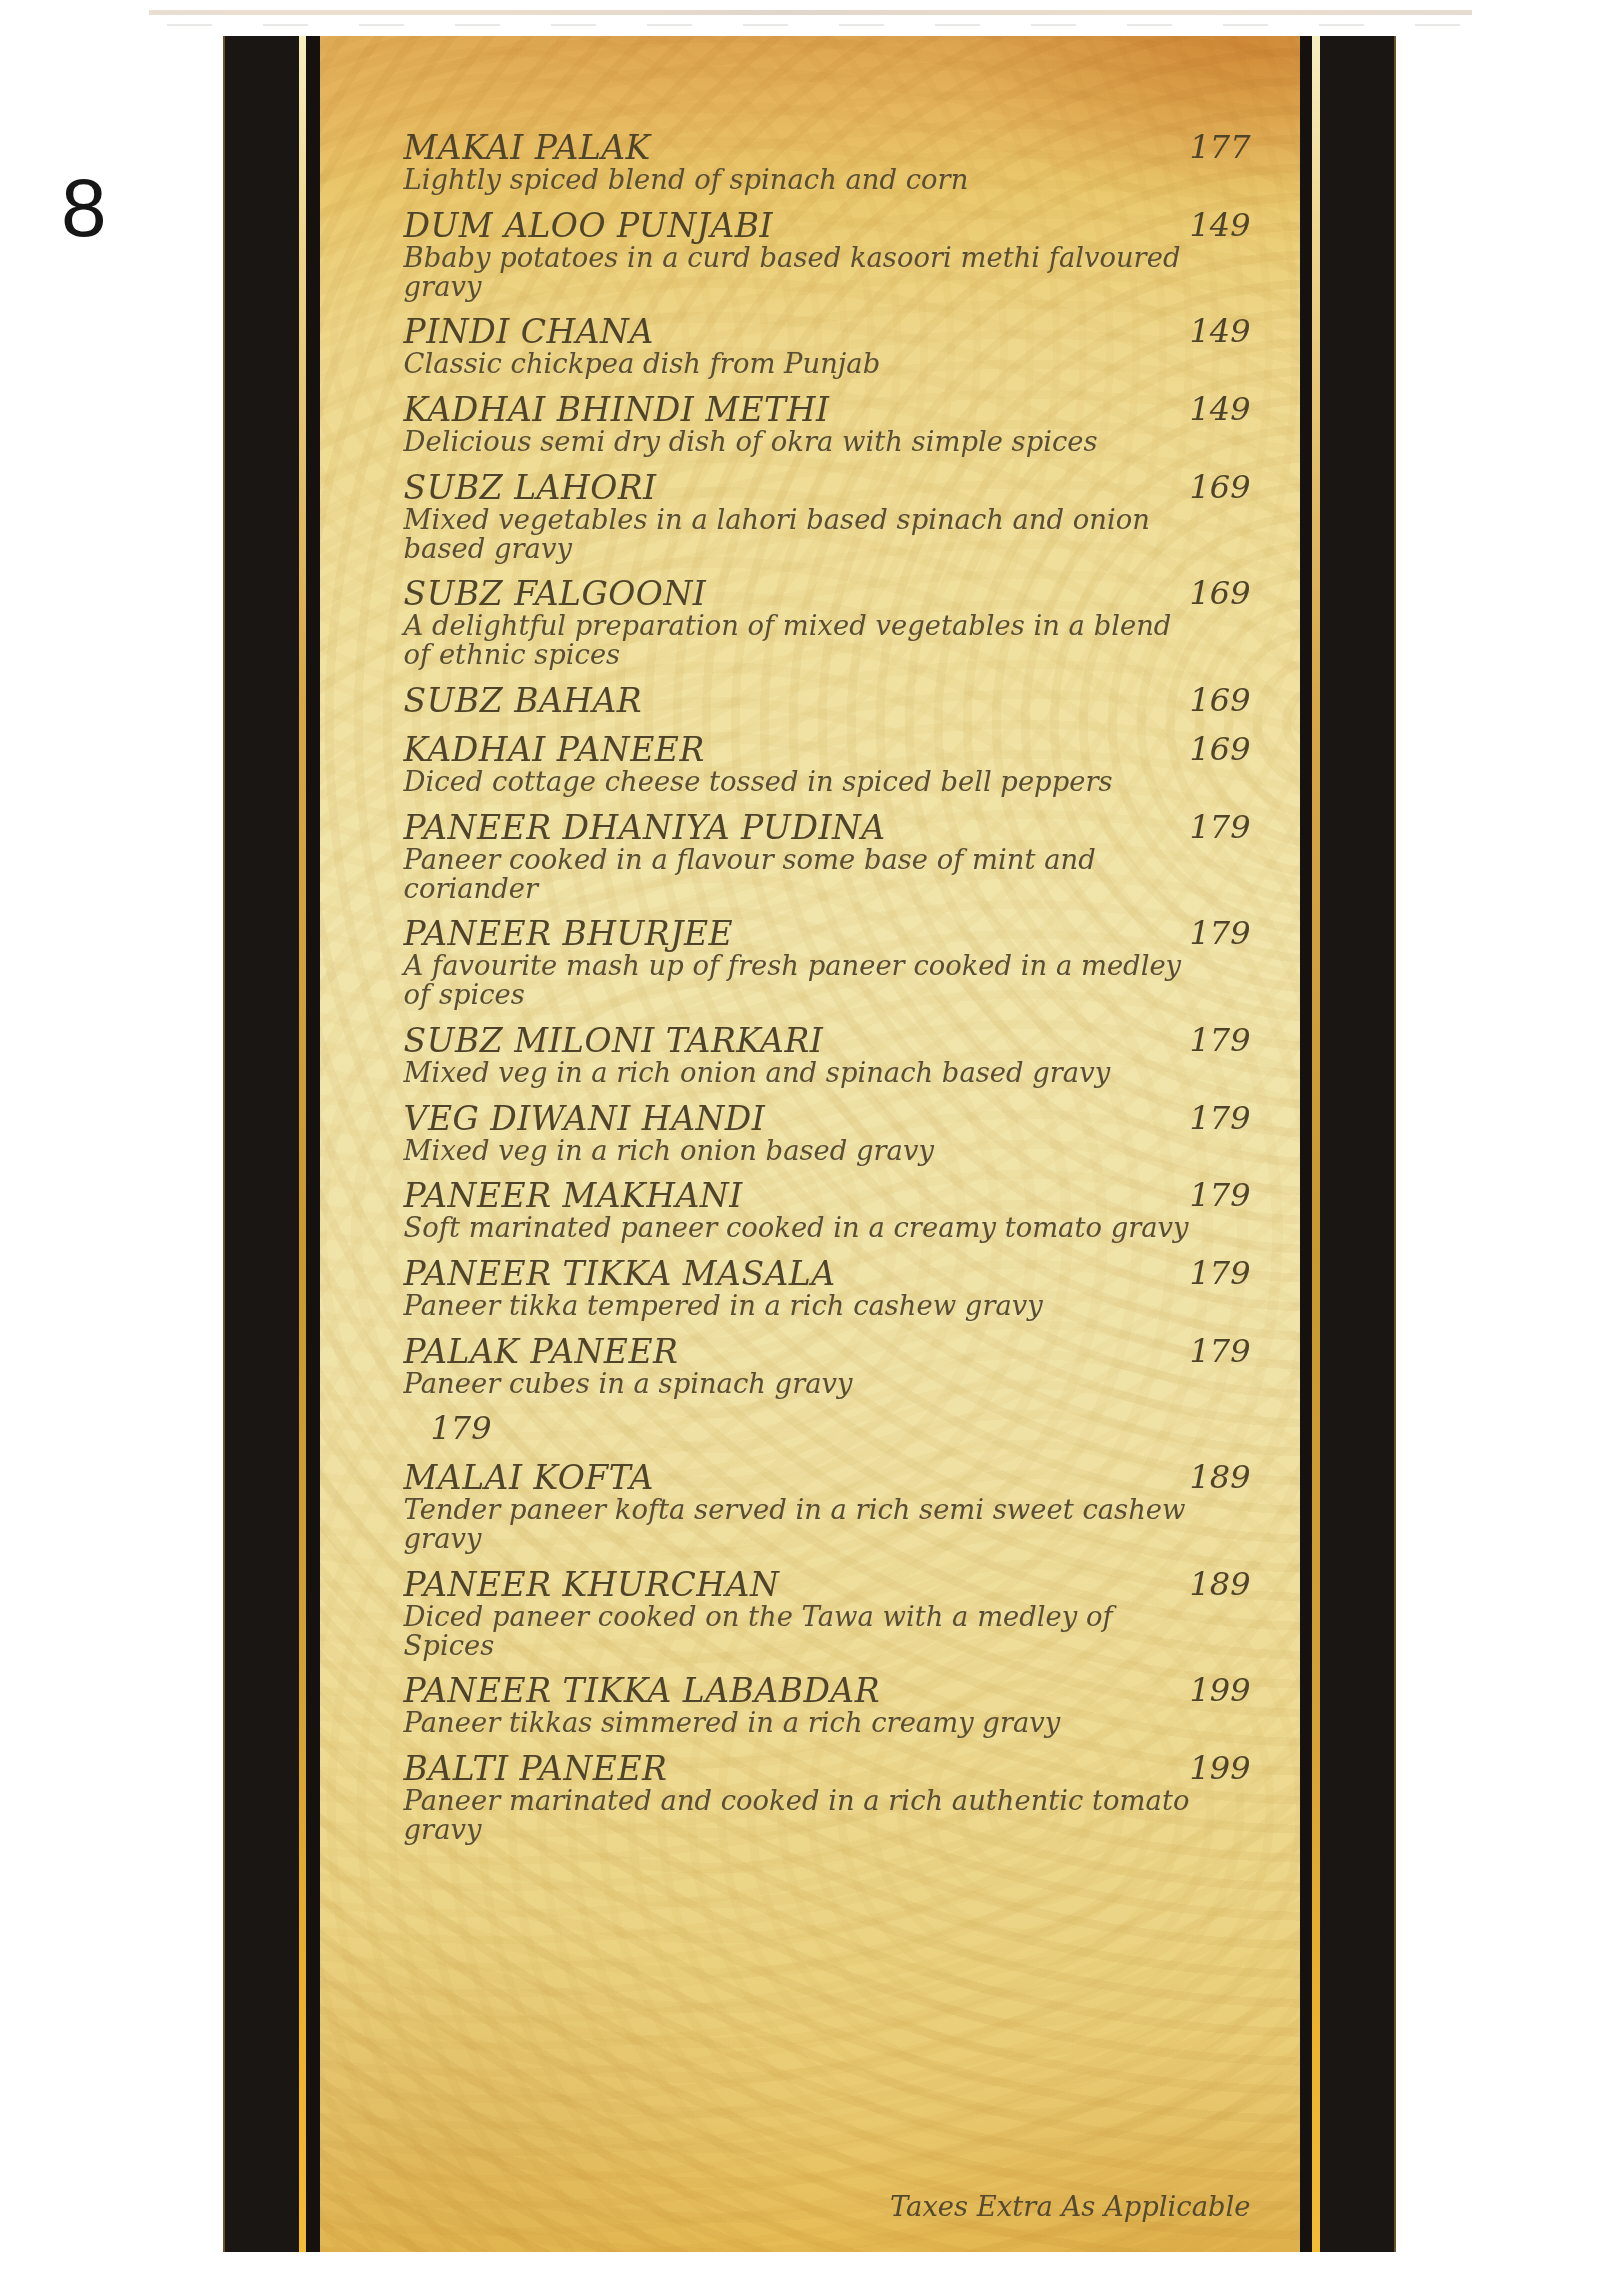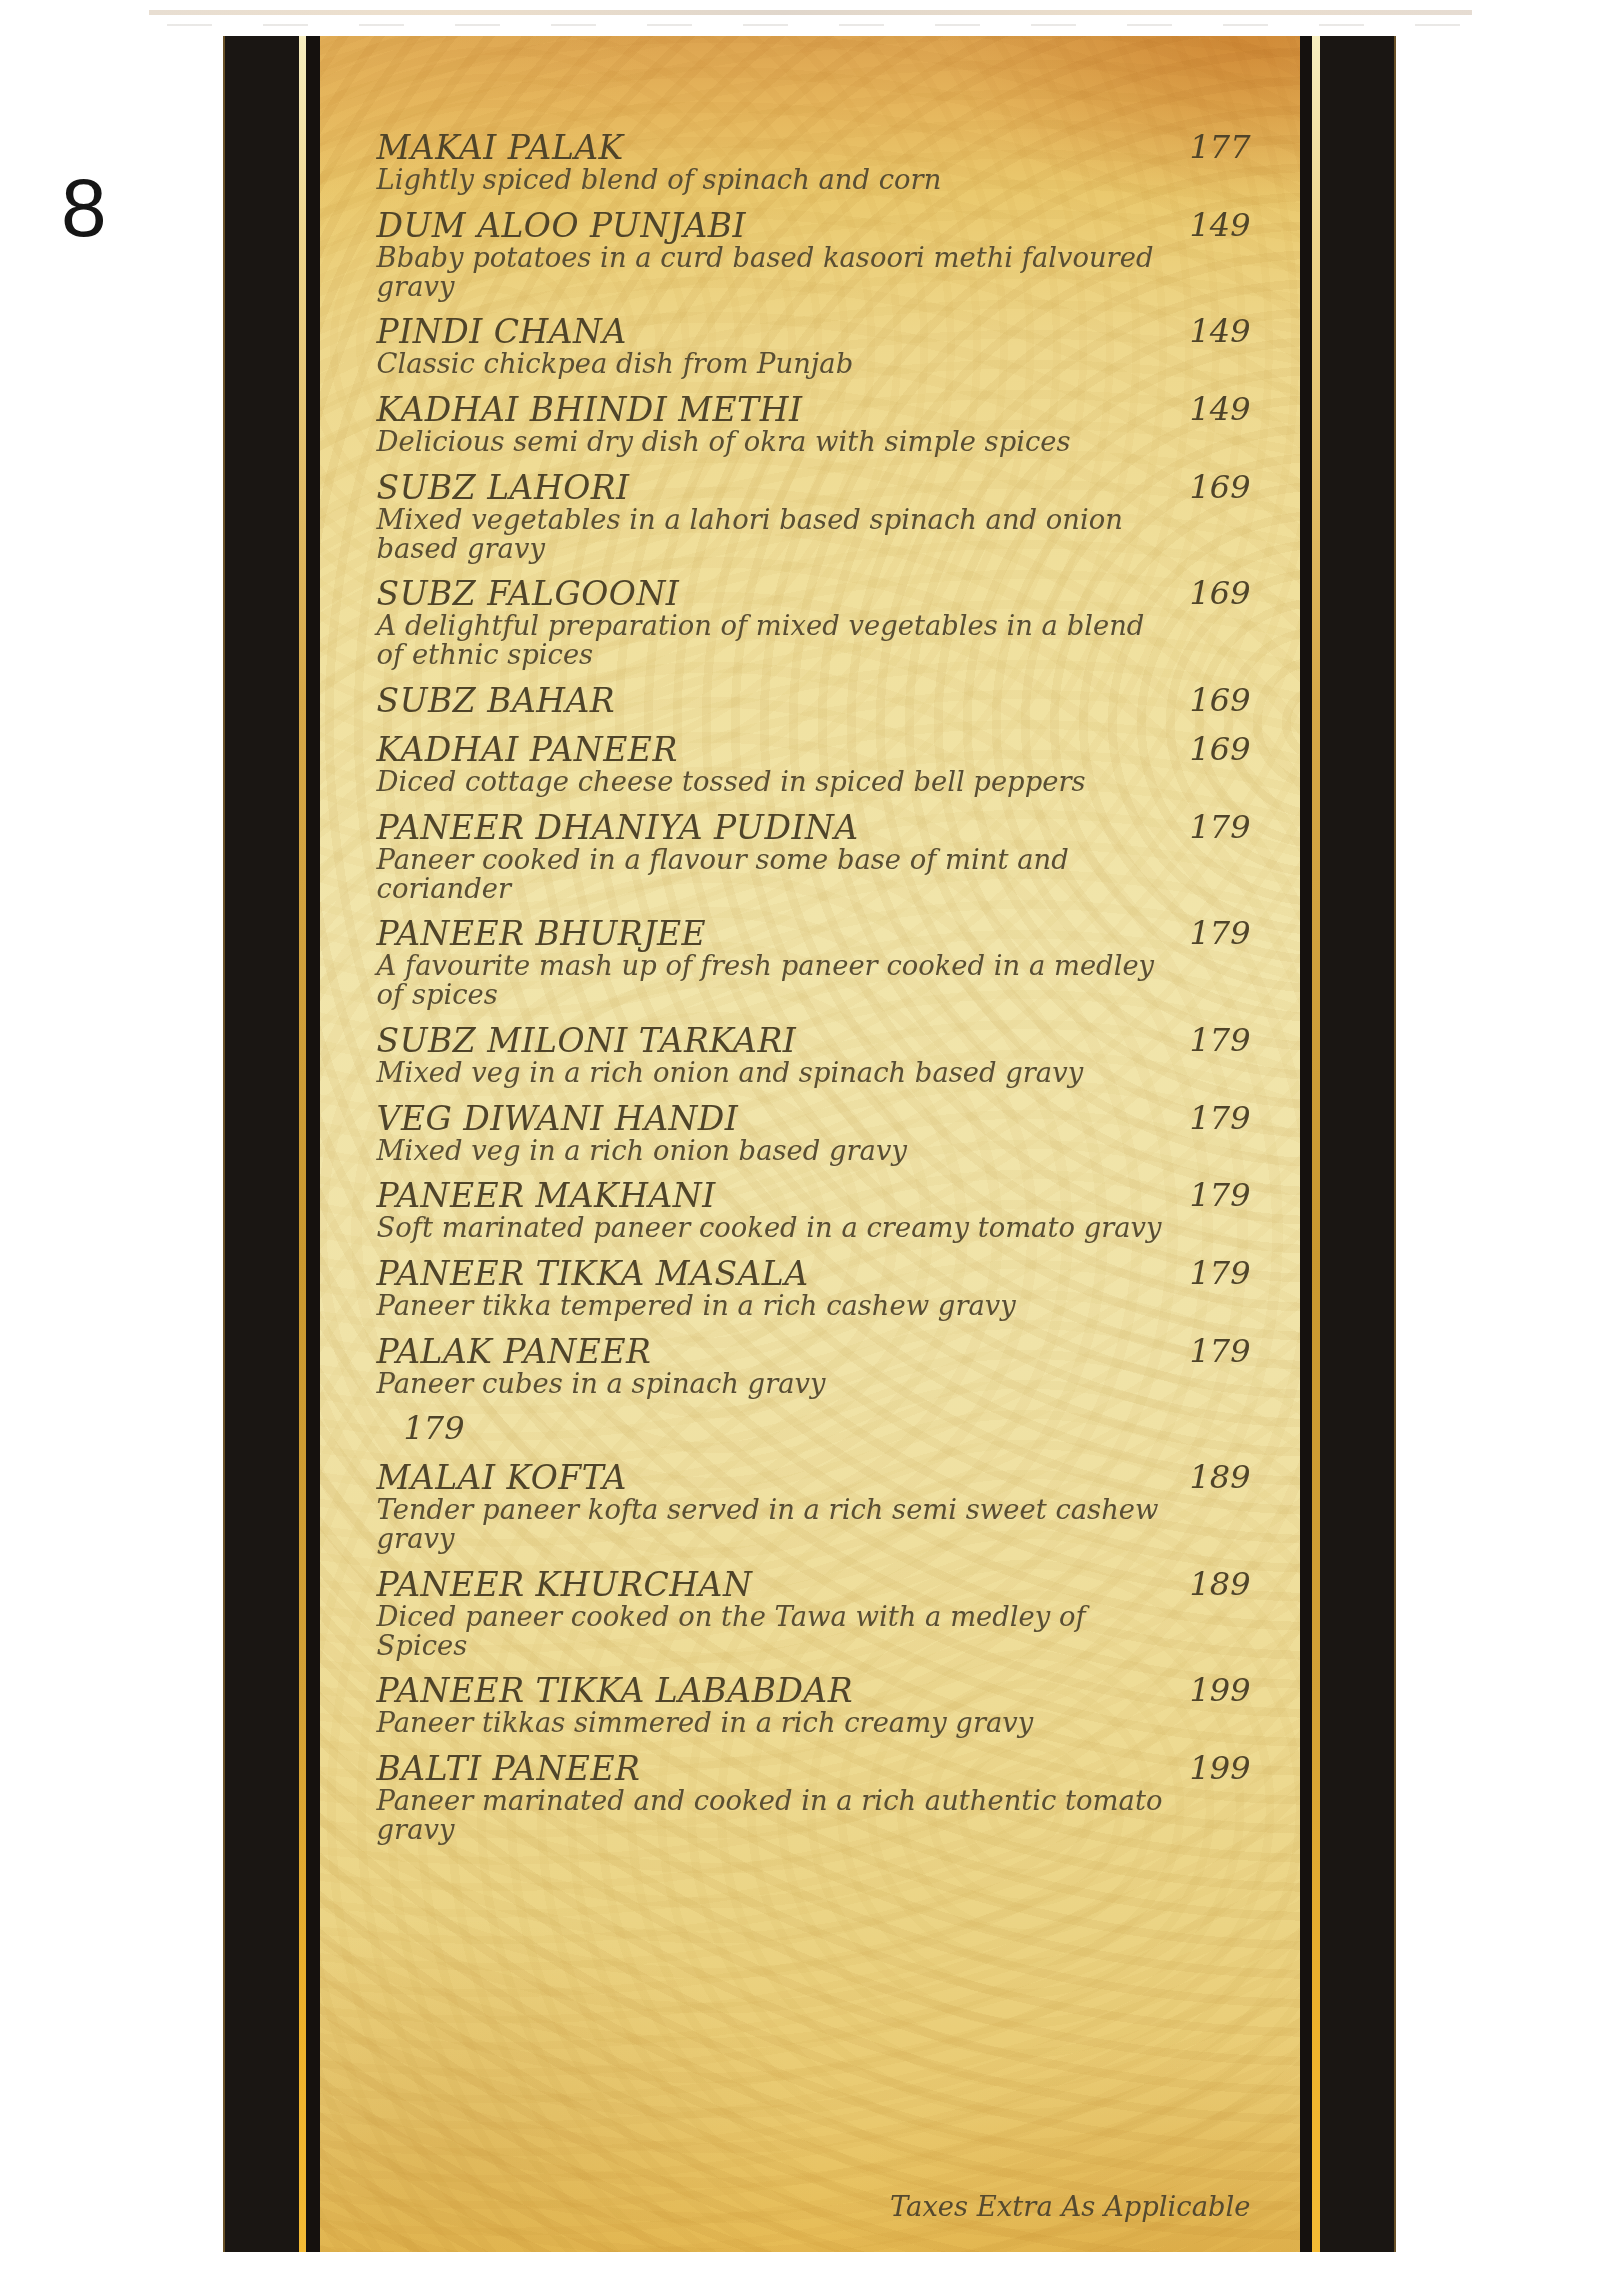"MAKAI PALAK" .menu-content { padding: 94px 49px 0 57px -> 94px 49px 0 84px }
